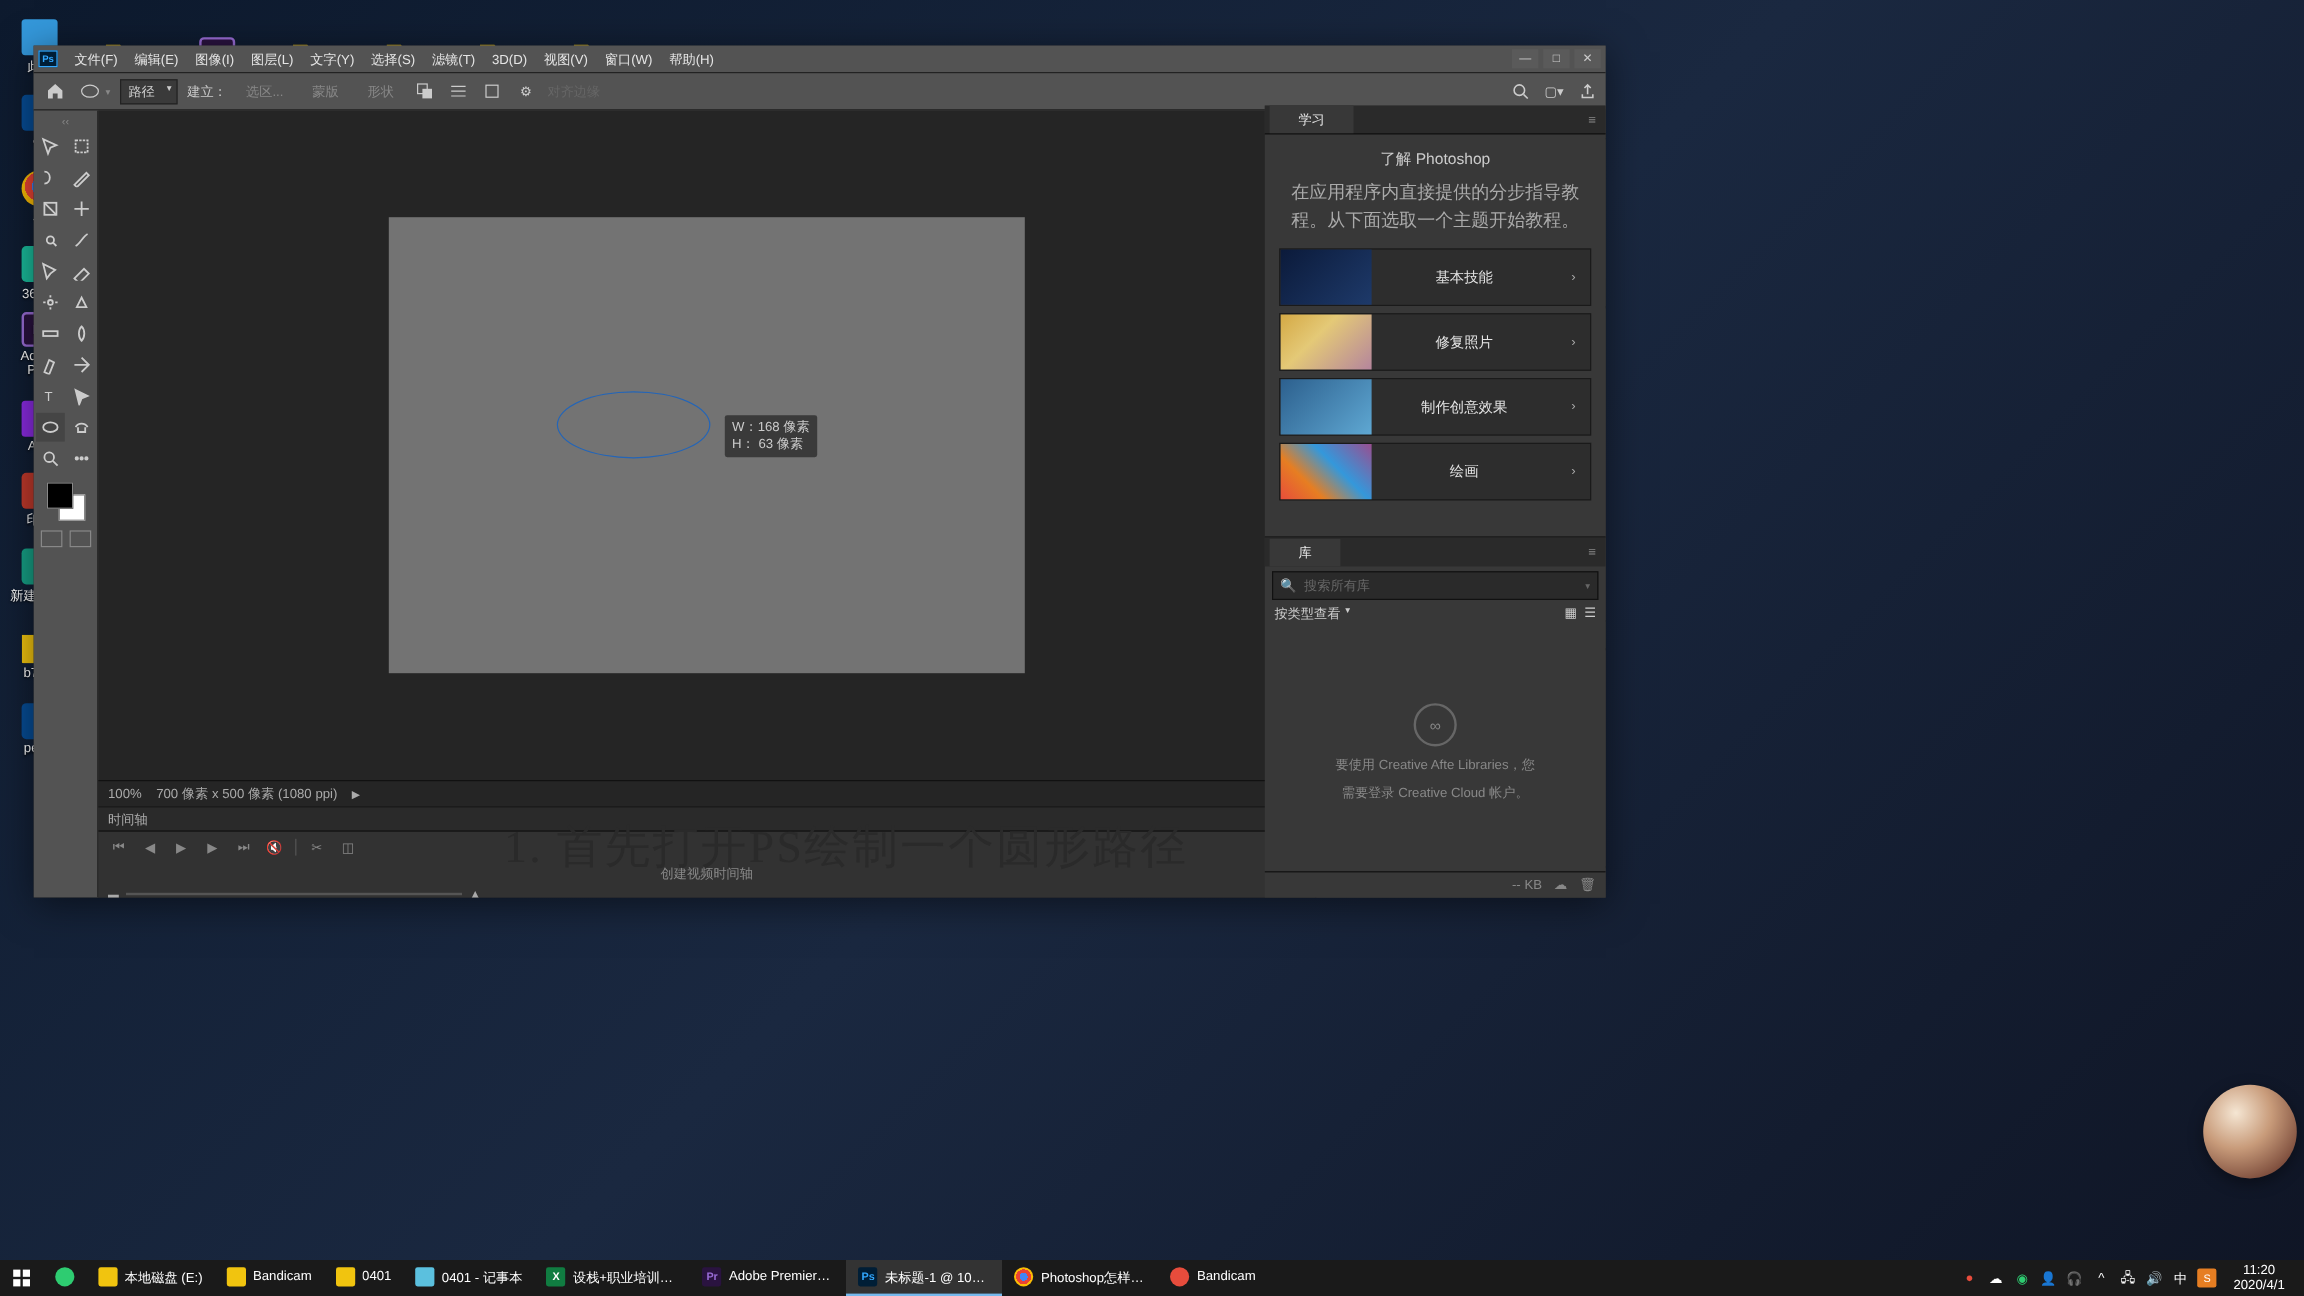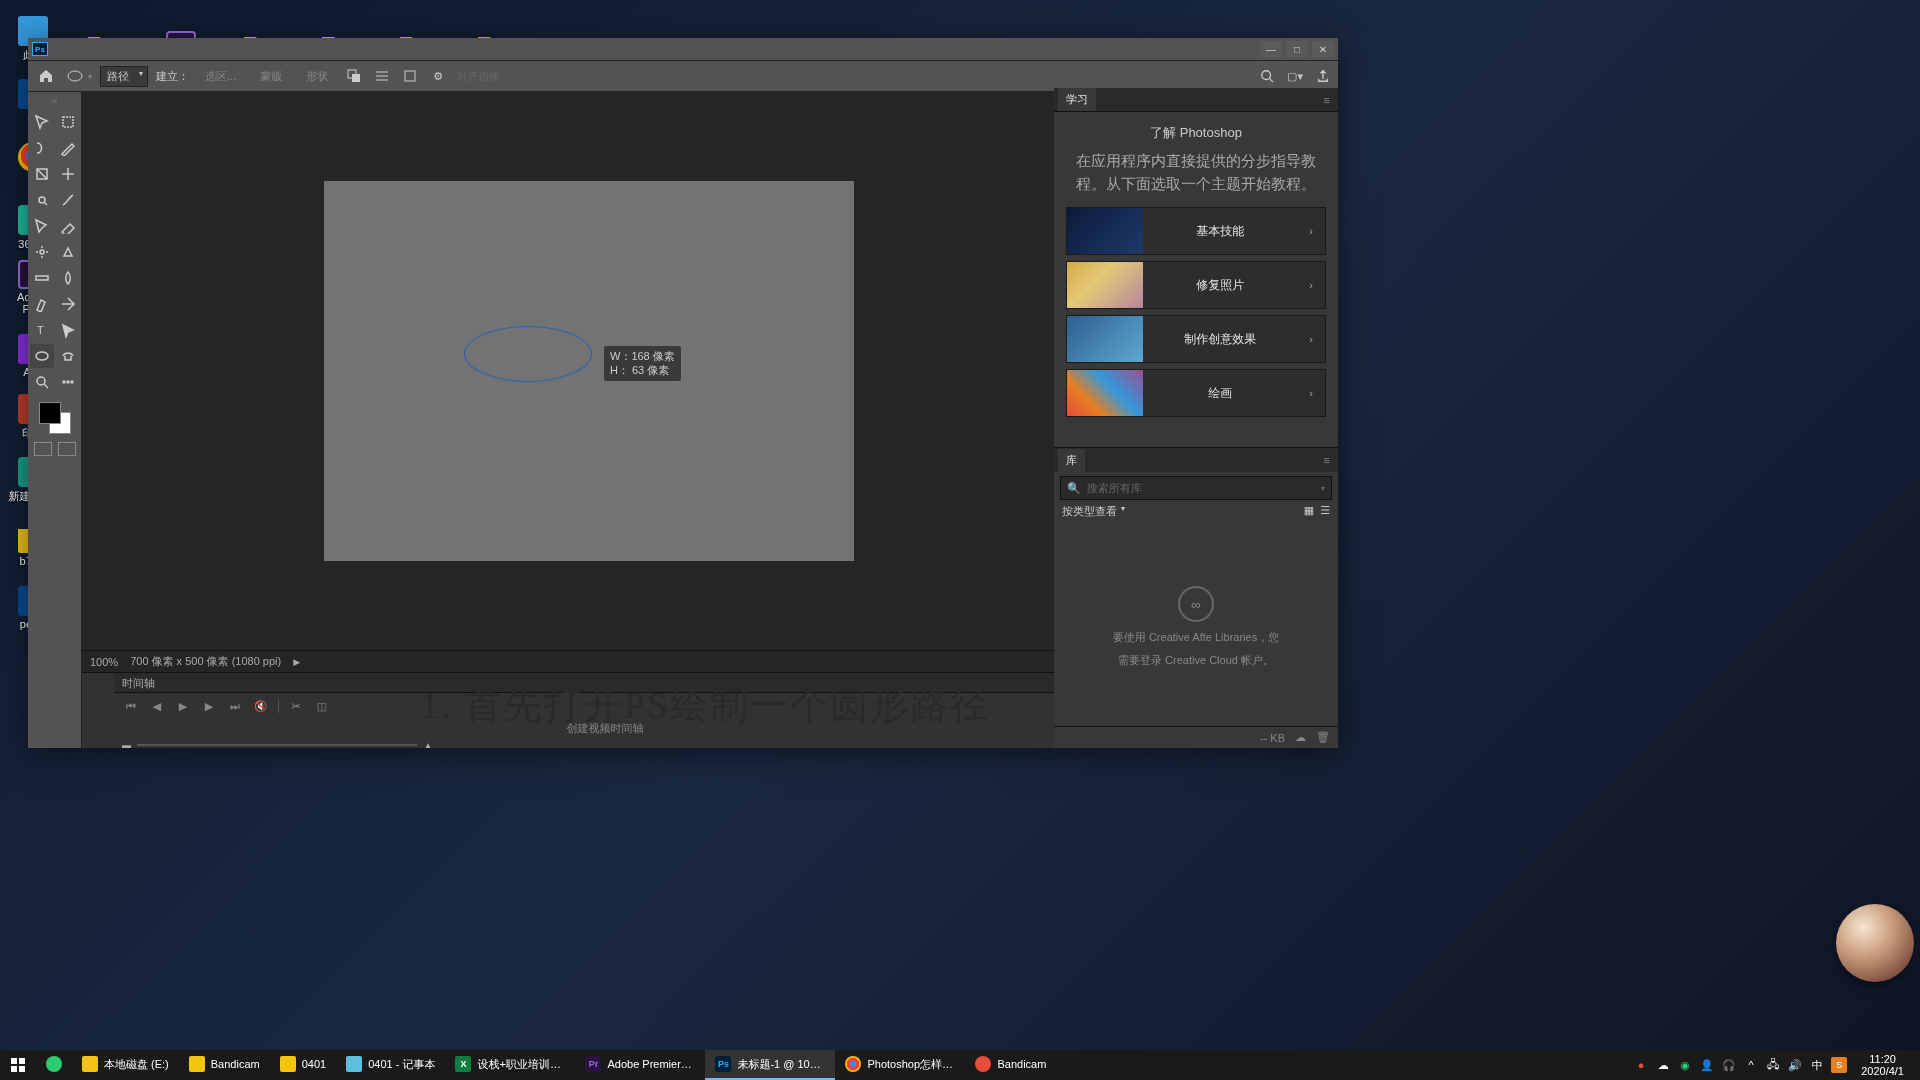"文件(F) 编辑(E) 图像(I) 图层(L) 文字(Y)" span { html: none -> <span><span>文件(F)</span><span>编辑(E)</span><span>图像(I)</span><span>图层(L)</span><span>文字(Y)</span><span>选择(S)</span><span>滤镜(T)</span><span>3D(D)</span><span>视图(V)</span><span>窗口(W)</span><span>帮助(H)</span></span> }
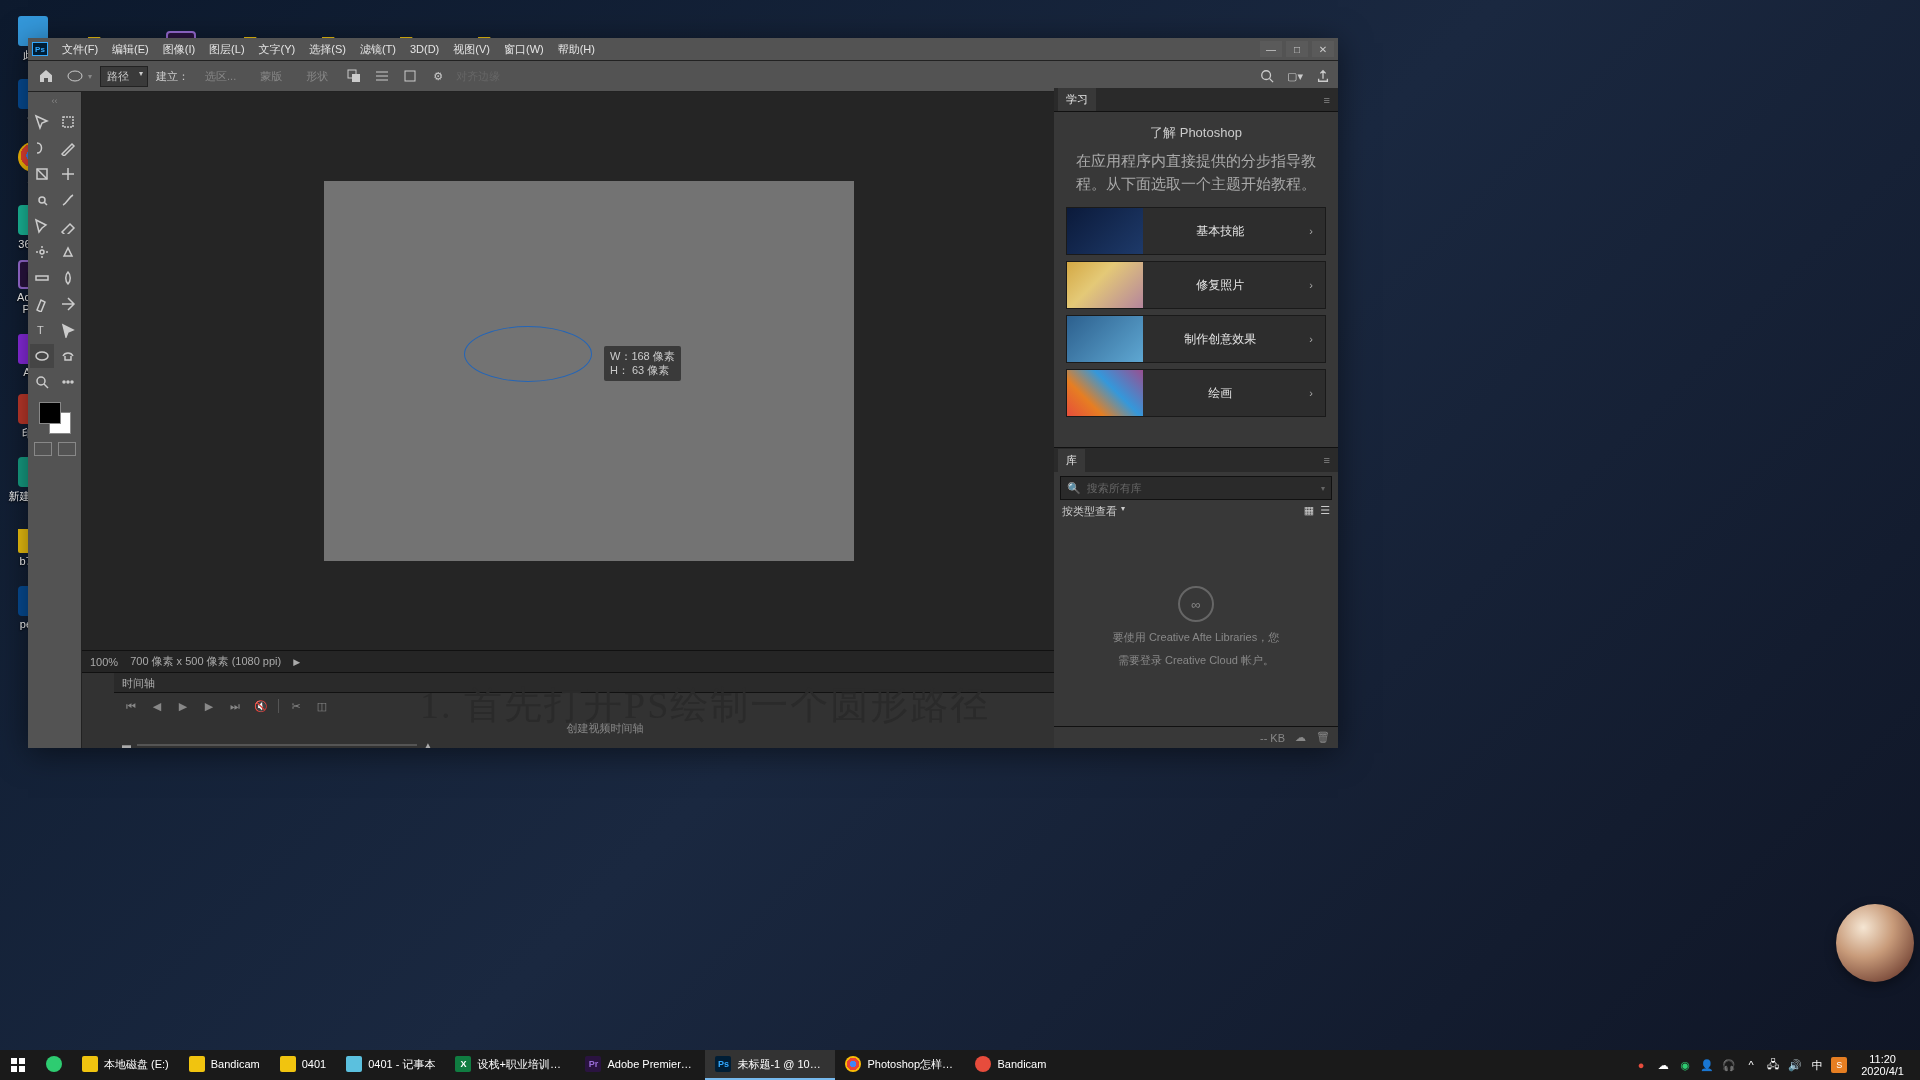"学习" .panel-tab { padding: 4px 8px -> 4px 24px }
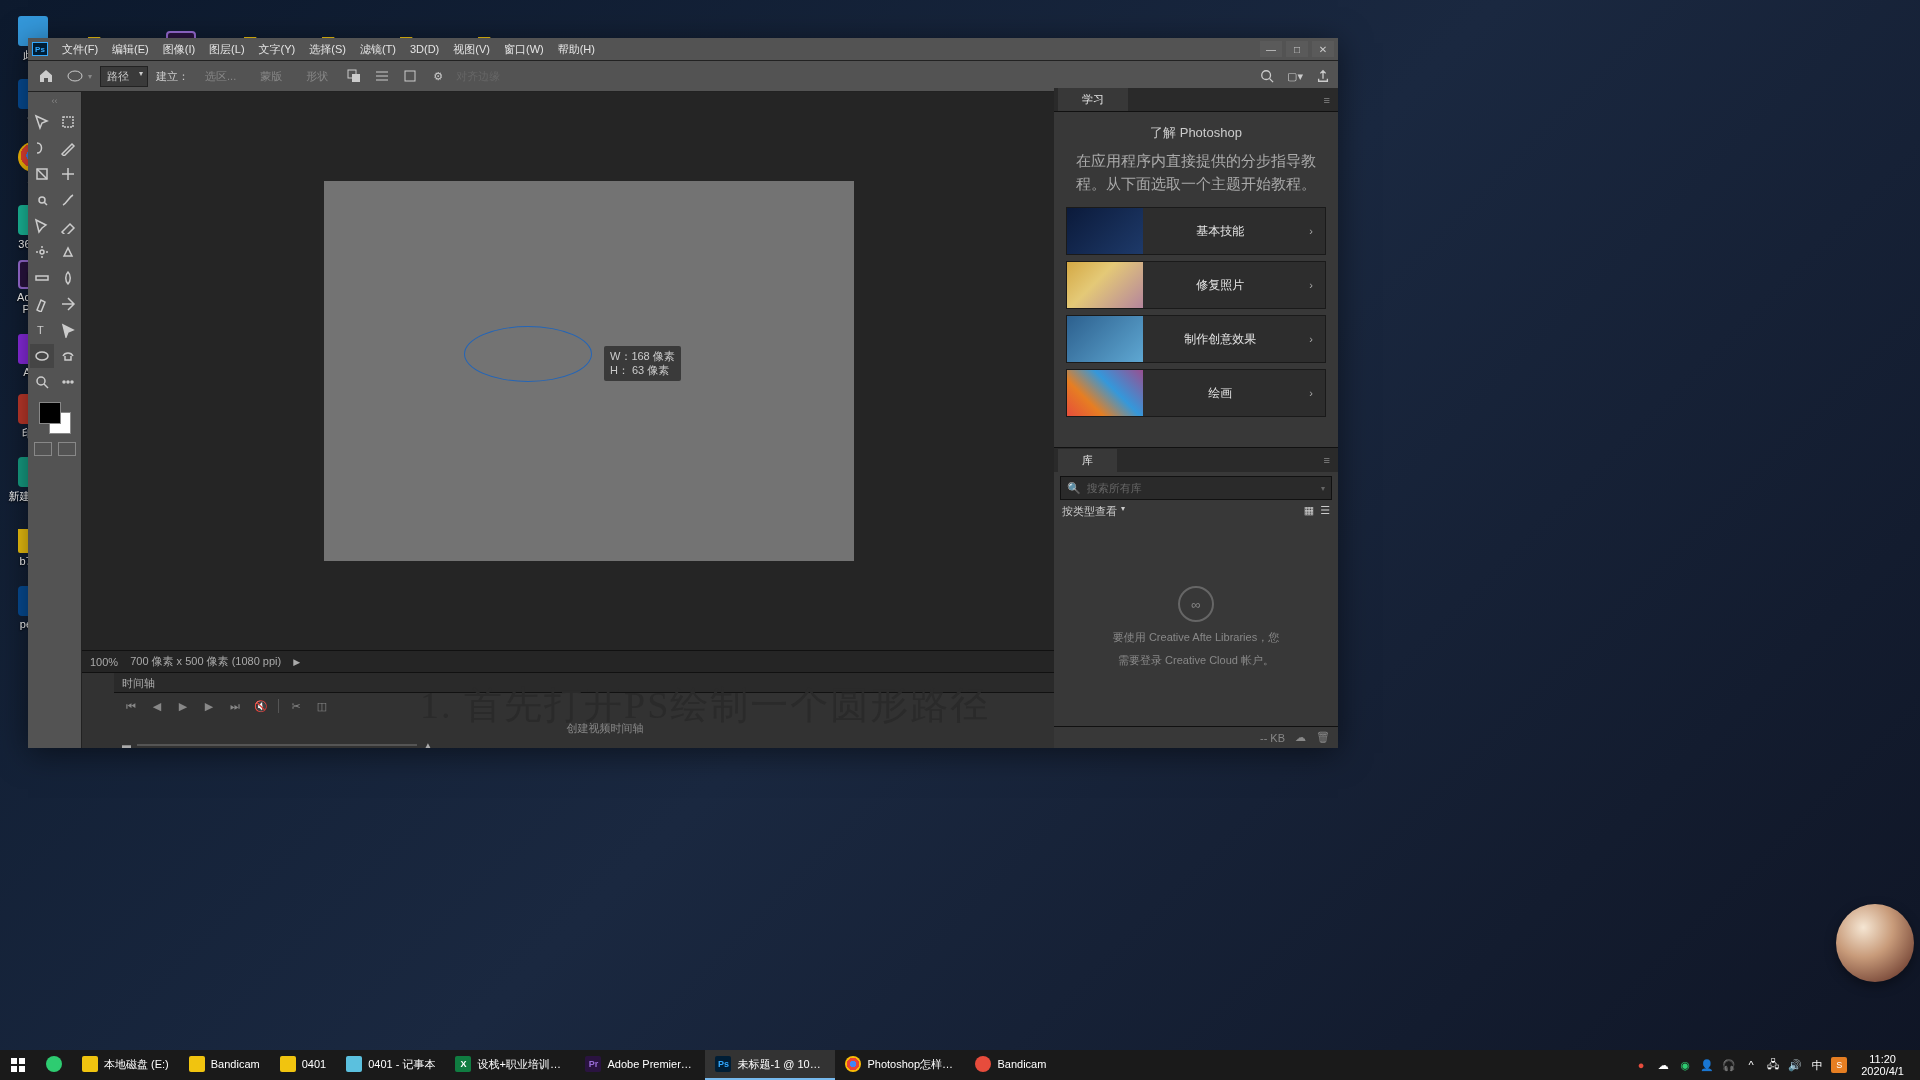"时间轴" .timeline-panel { padding-left: 32px -> none }
